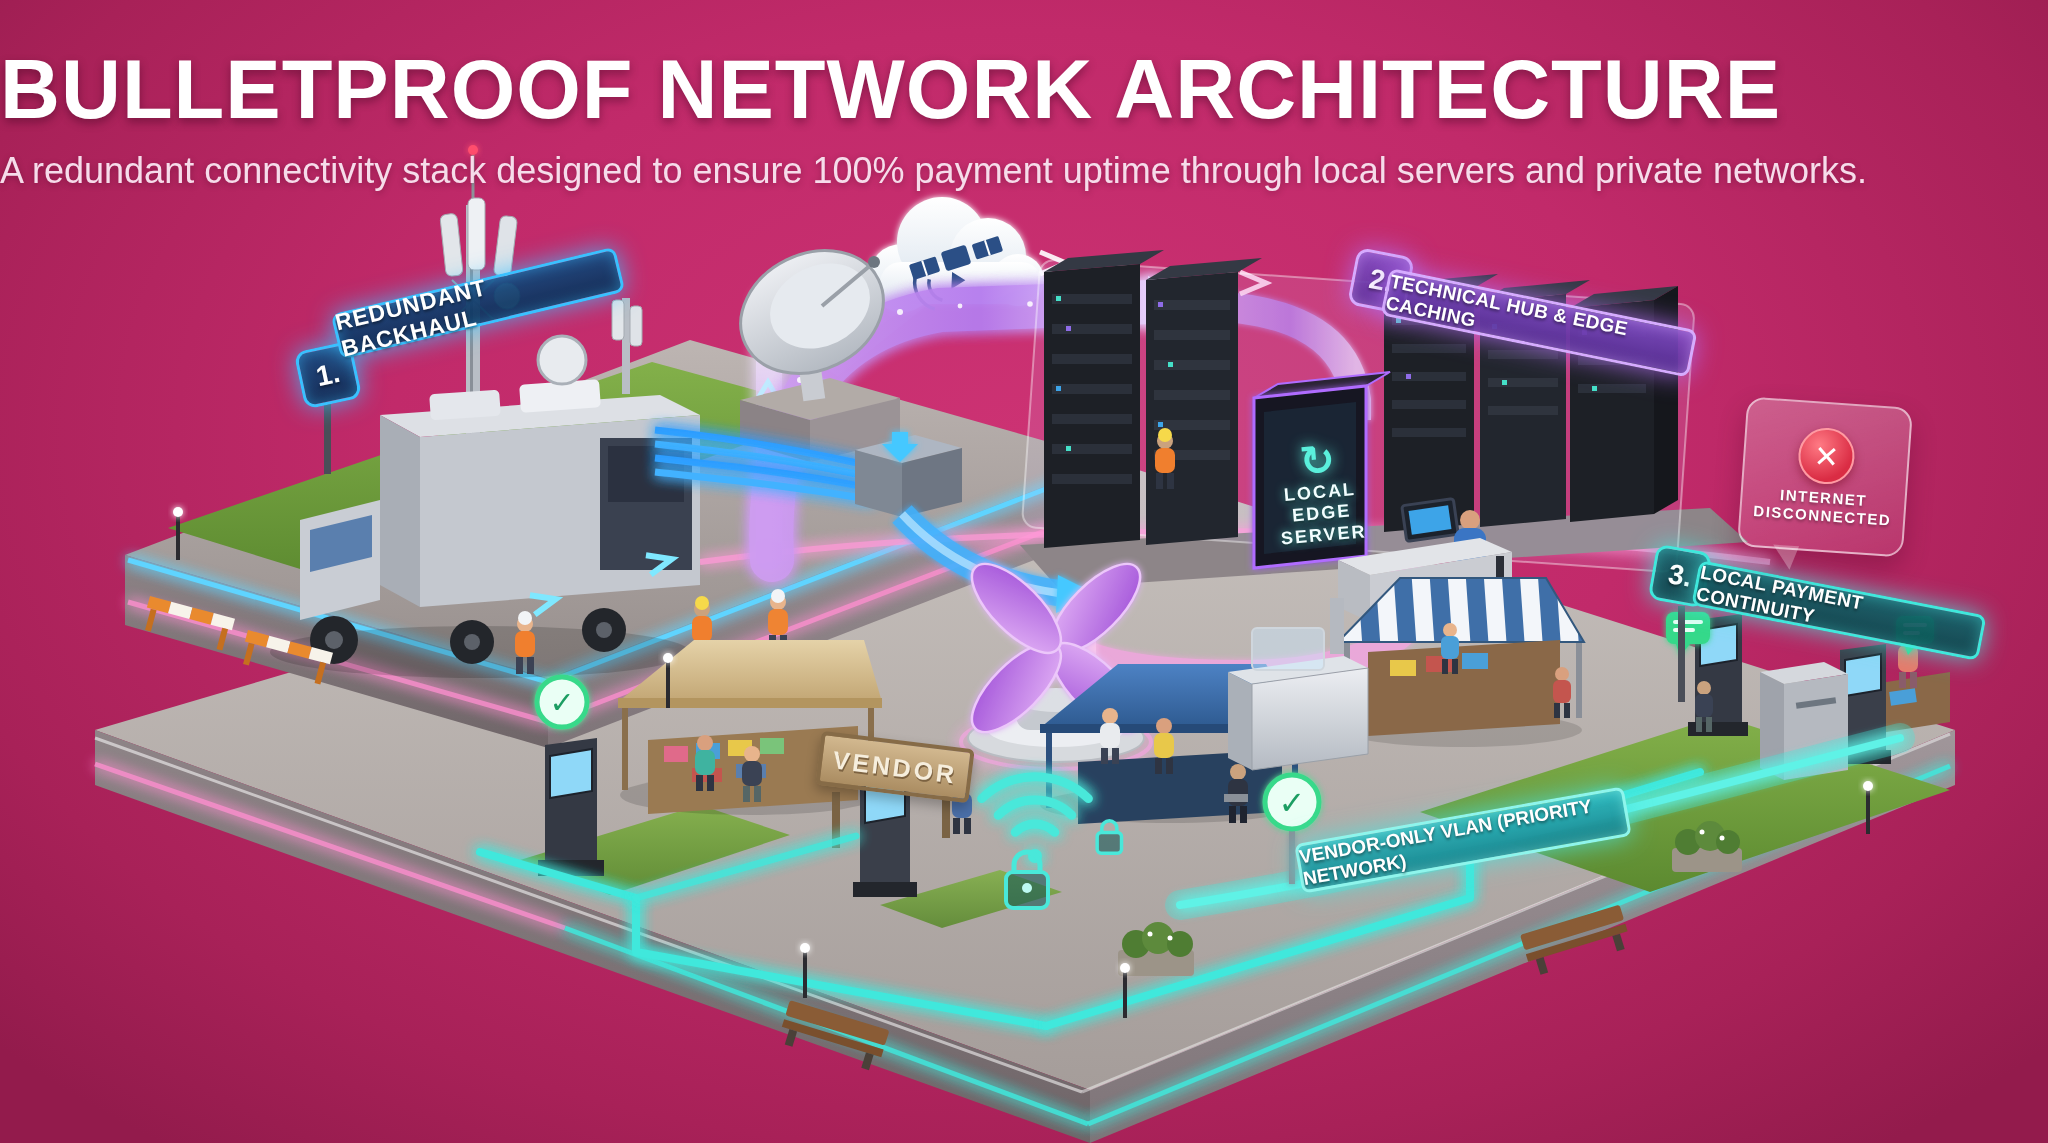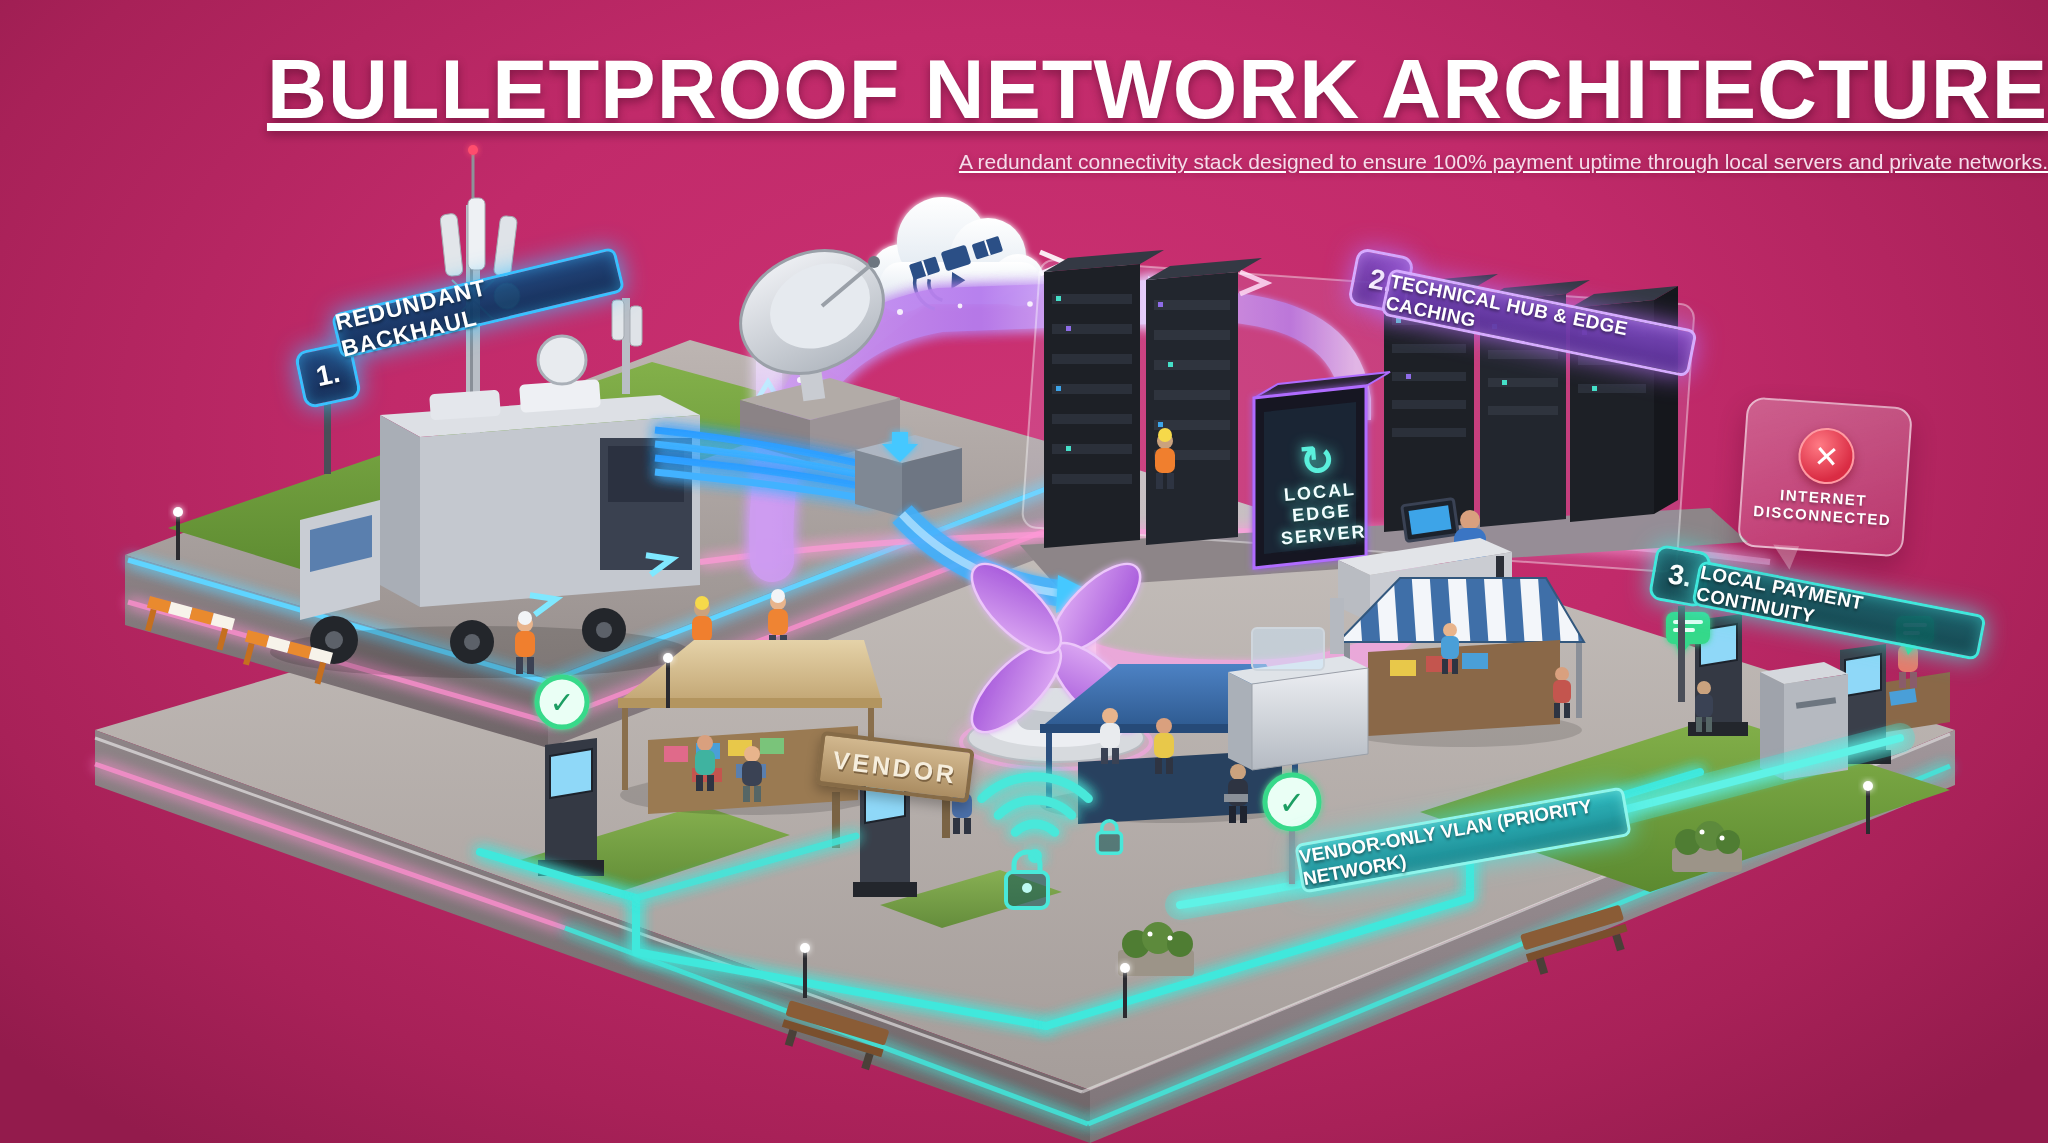"BULLETPROOF NETWORK ARCHITECTURE" .hdr { text-align: right -> left; text-decoration: underline -> none }
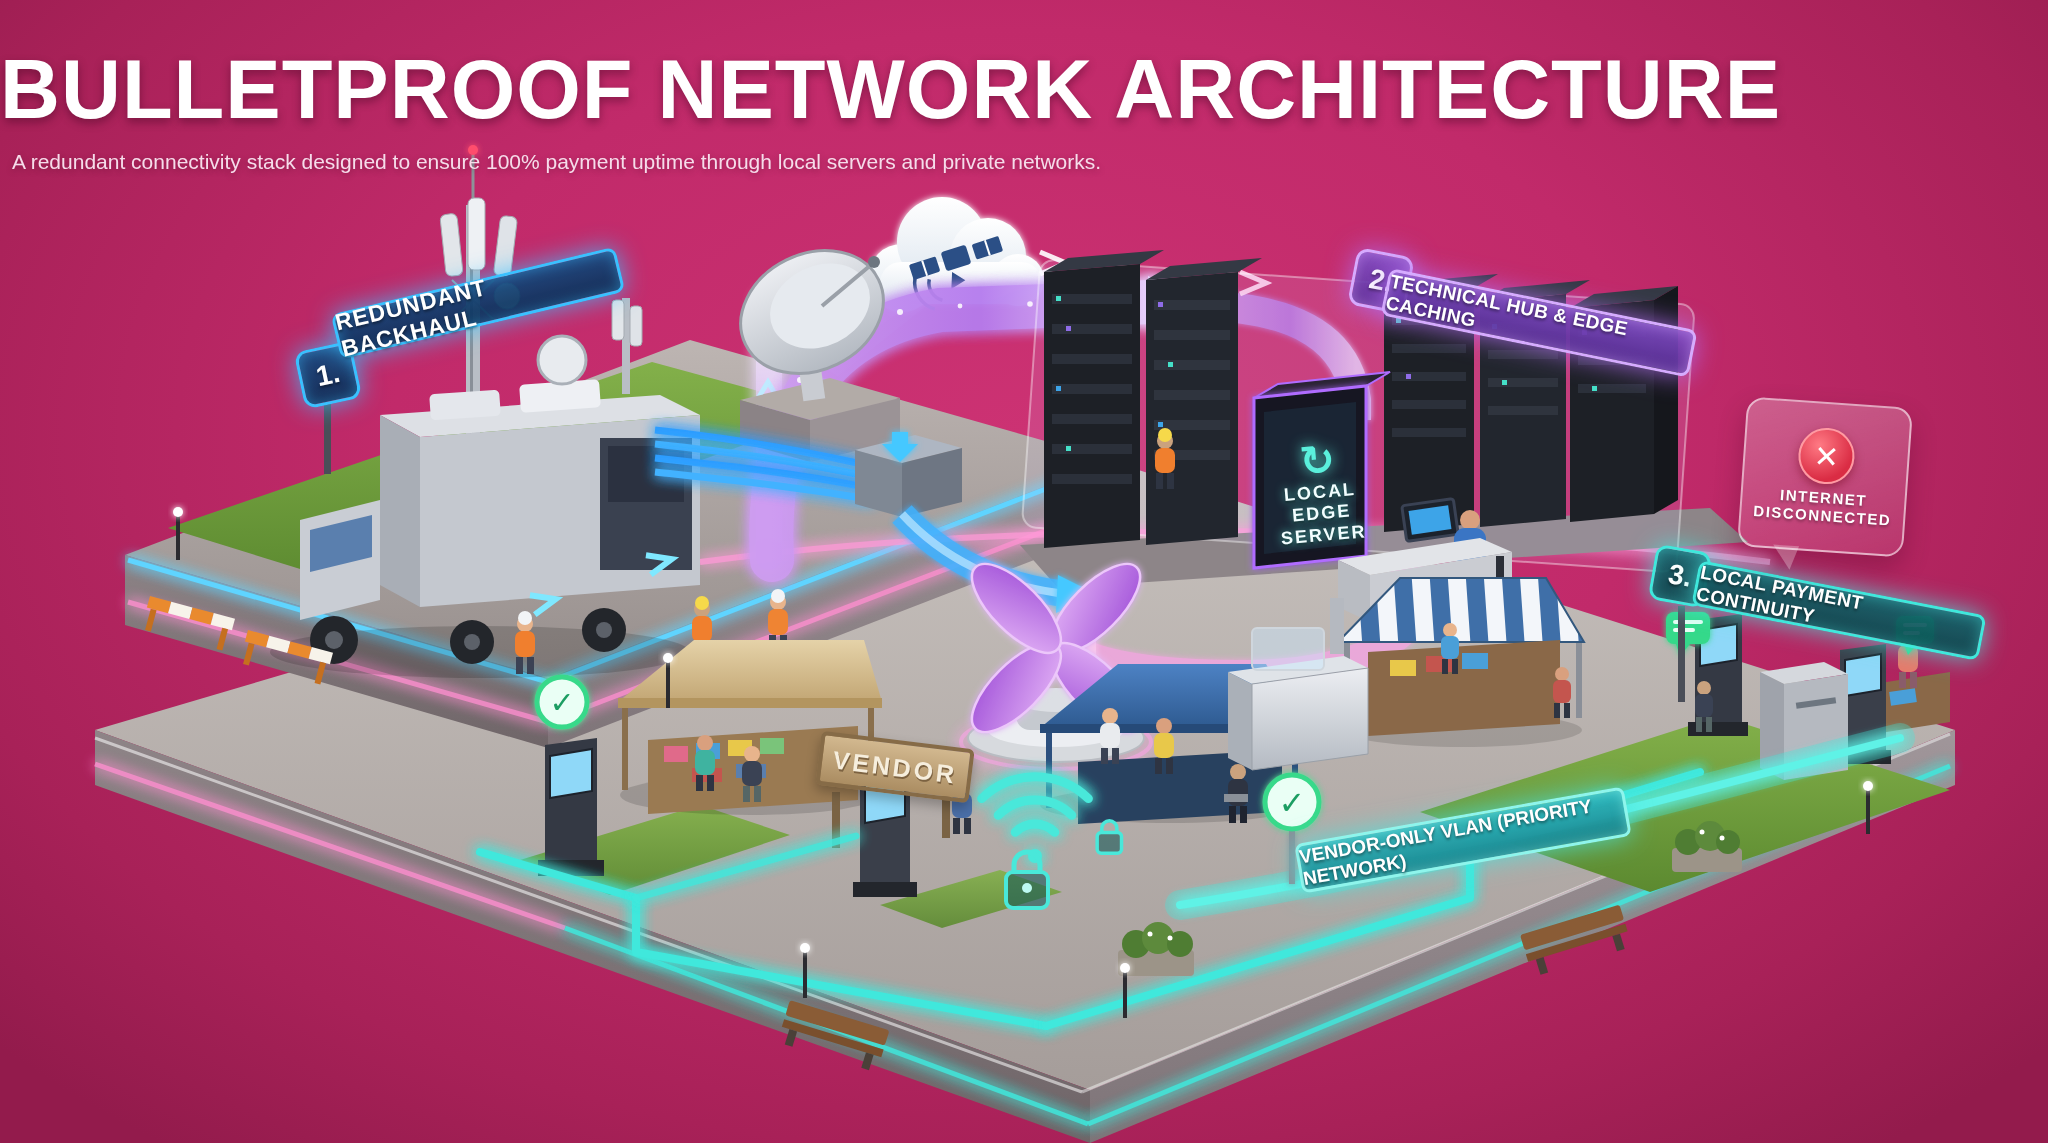"A redundant connectivity stack designed" .hdr p { font-size: 21px -> 36px; margin: 12px 0 0 12px -> 12px 0 0 0 }
